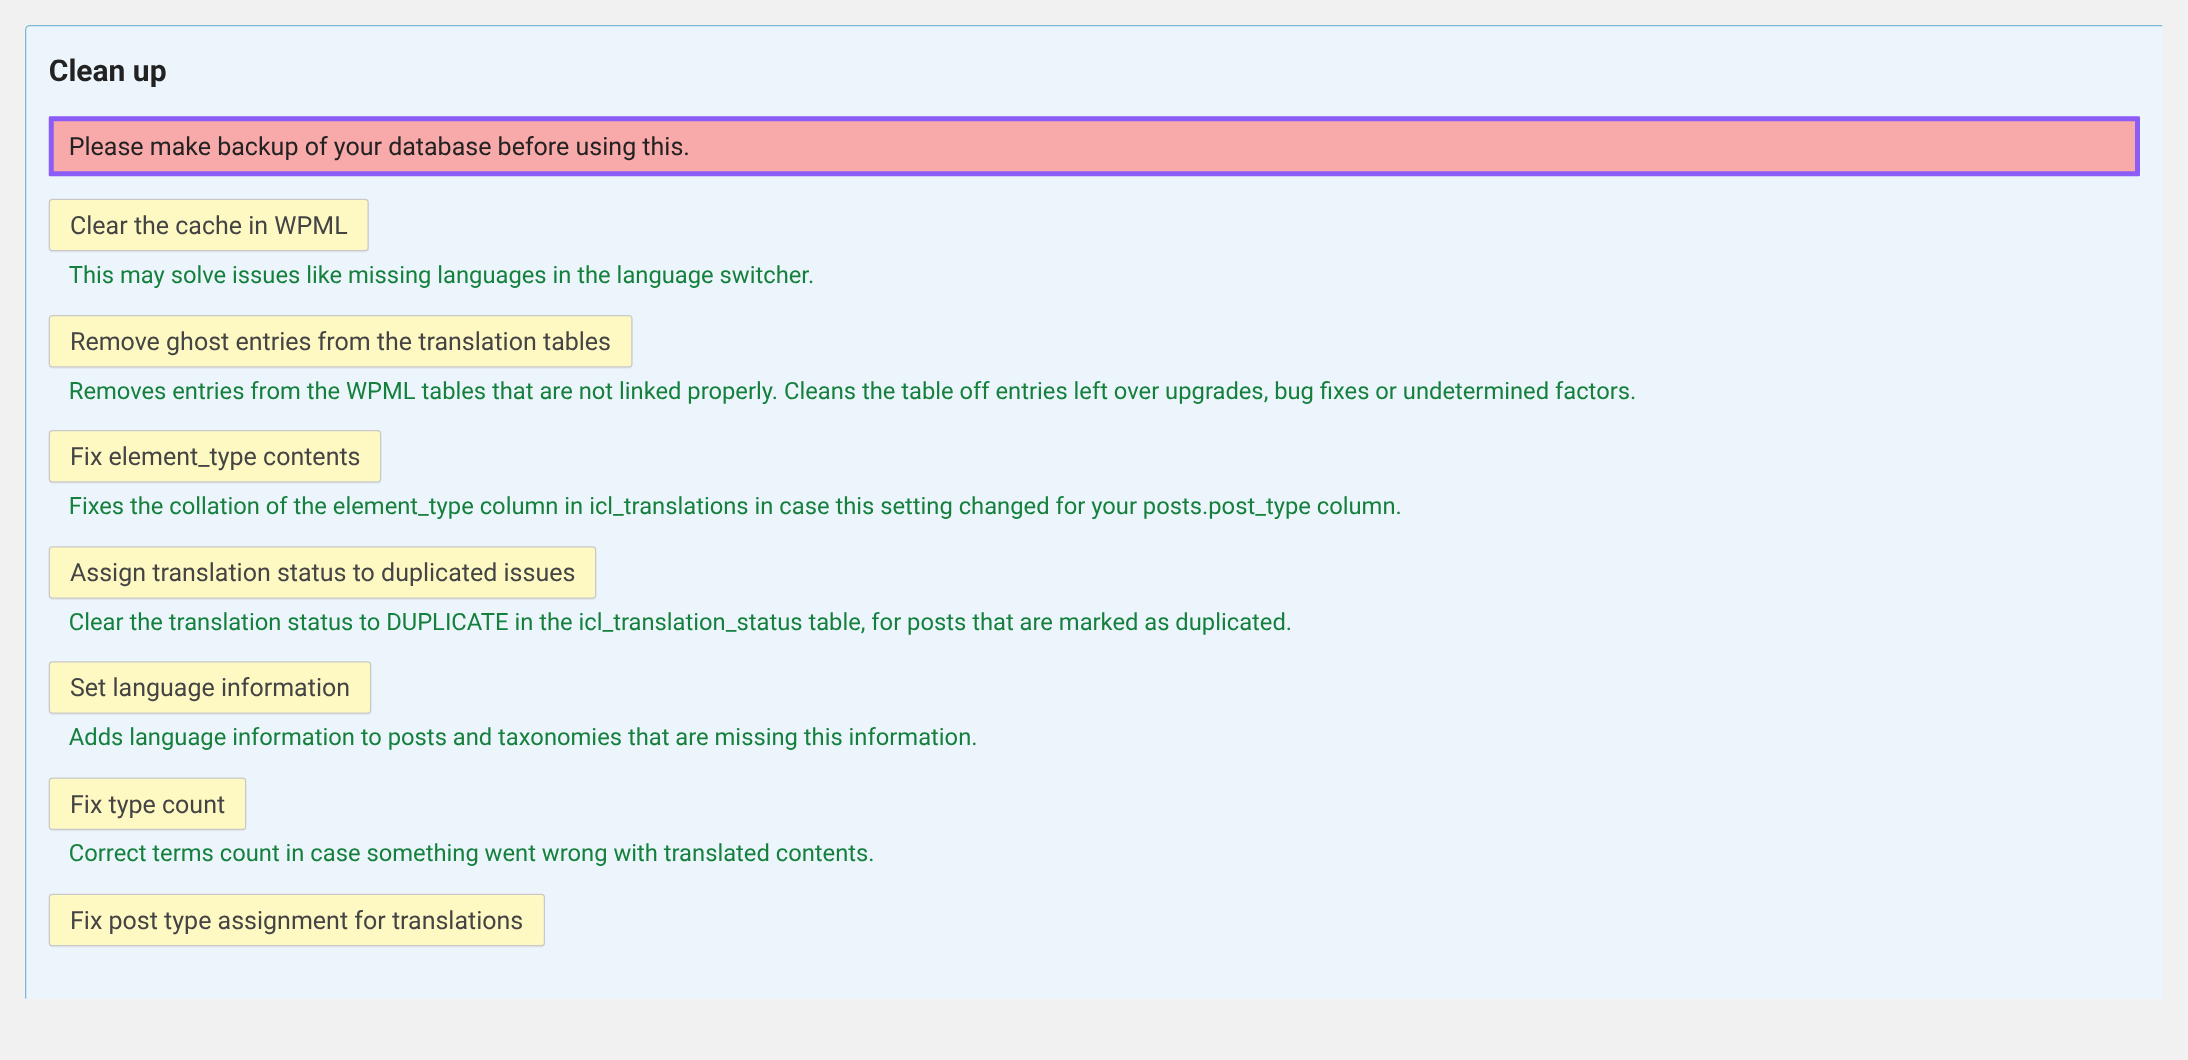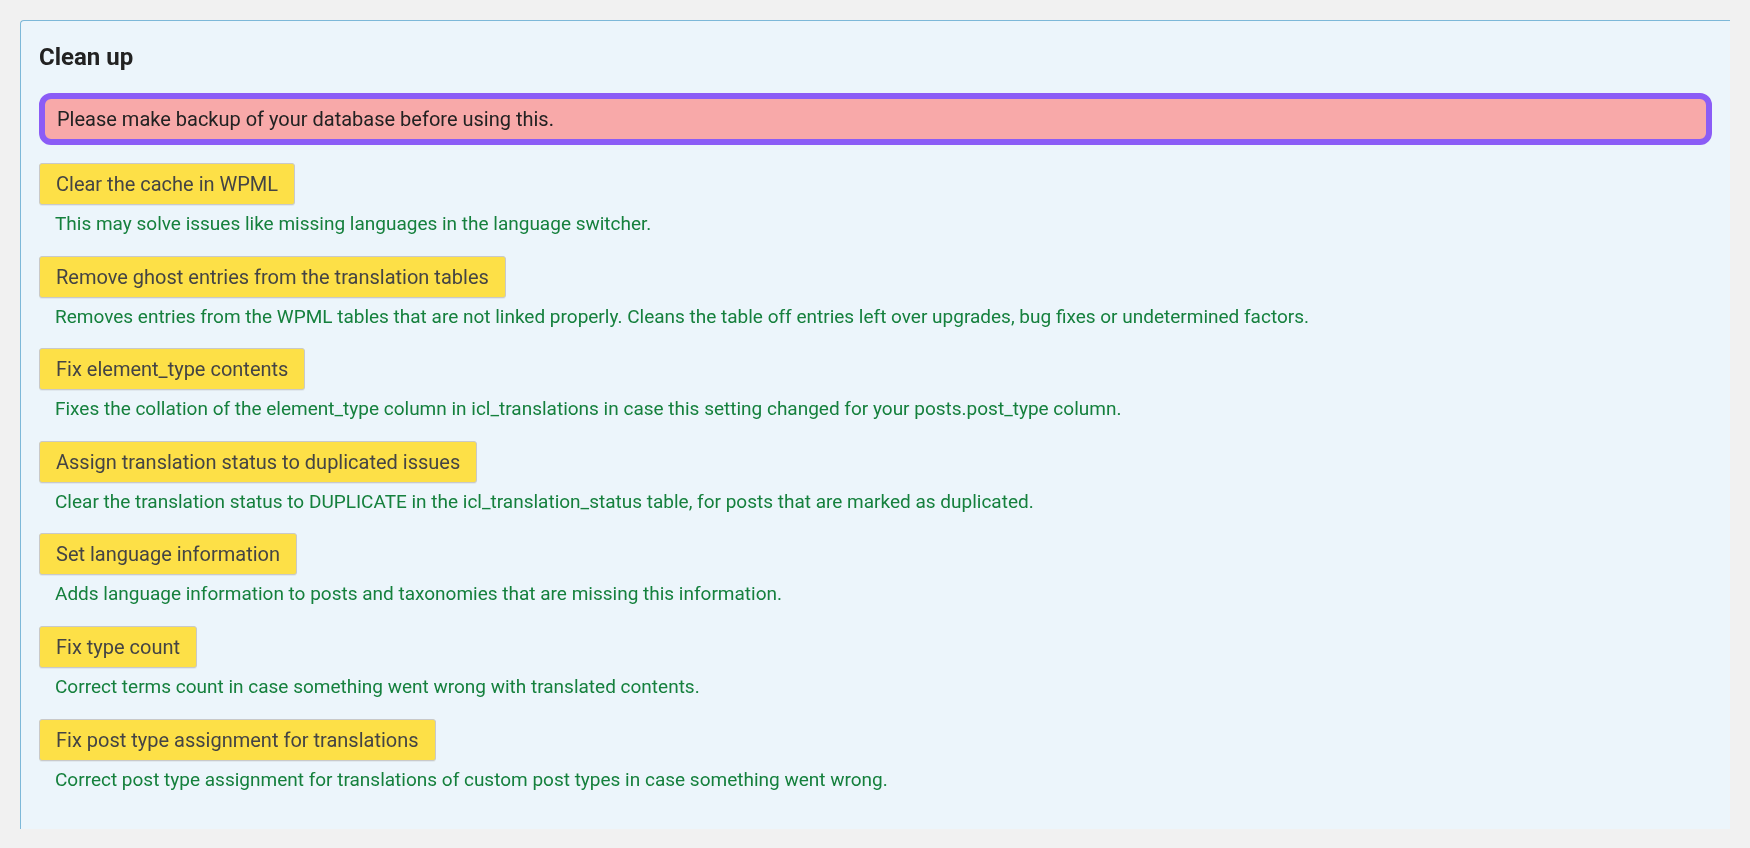"Please make backup of your" .warning-box { border: 6px solid #8b5cf6 -> 4px solid #8b5cf6; border-radius: 12px -> 1px }
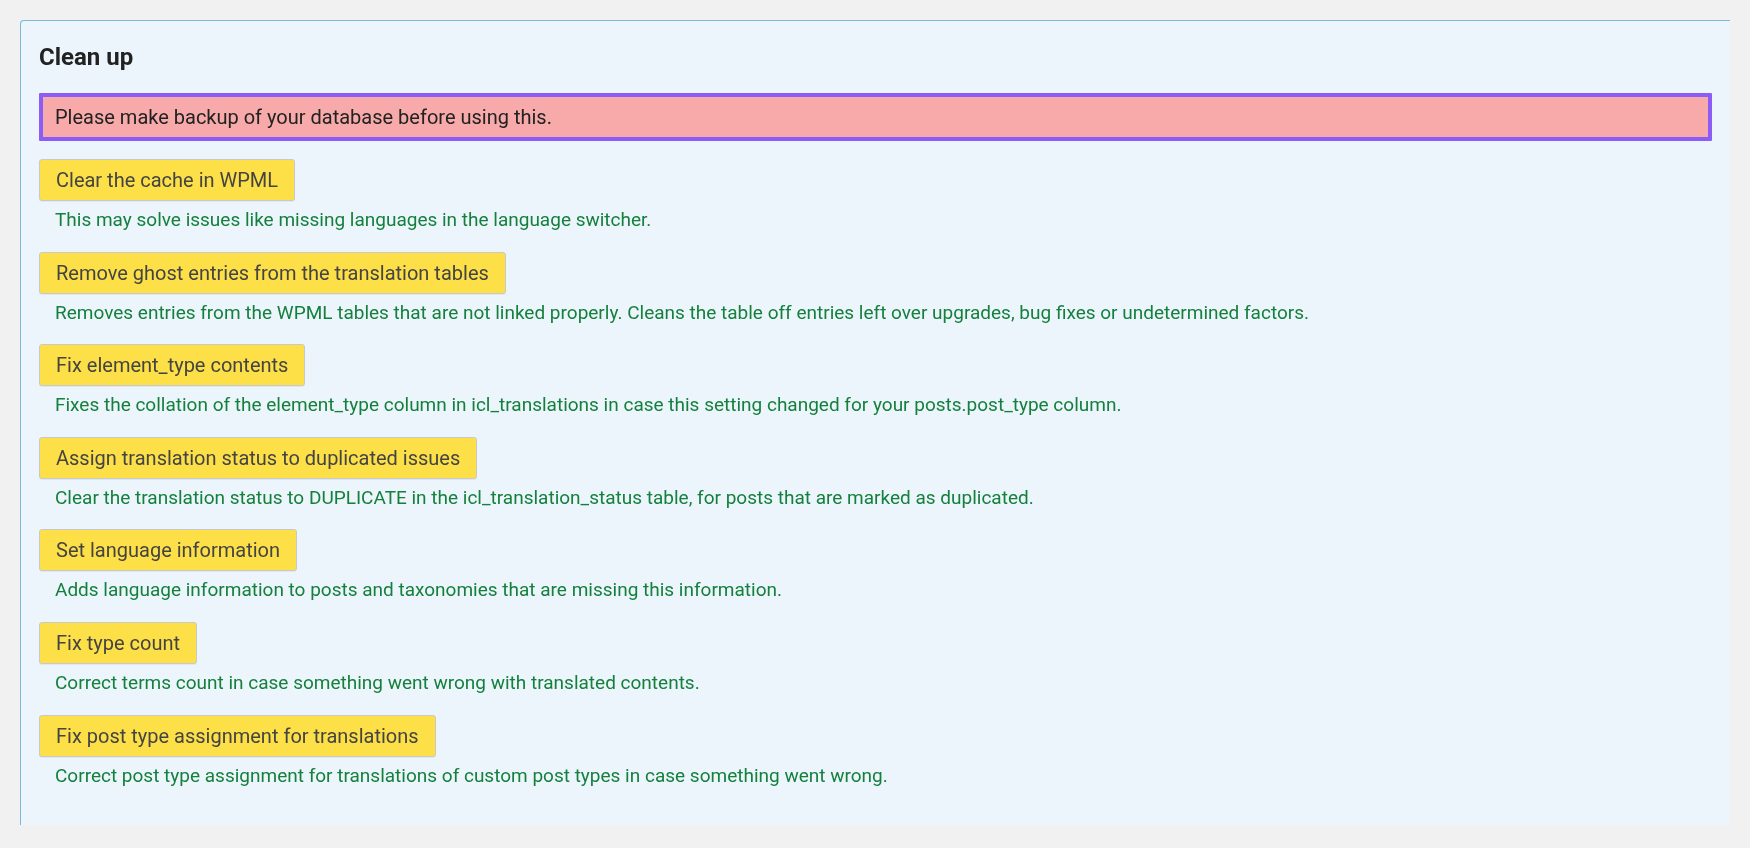"Clear the cache in WPML" .action-button { background: #fde047 -> #fef9c3 }
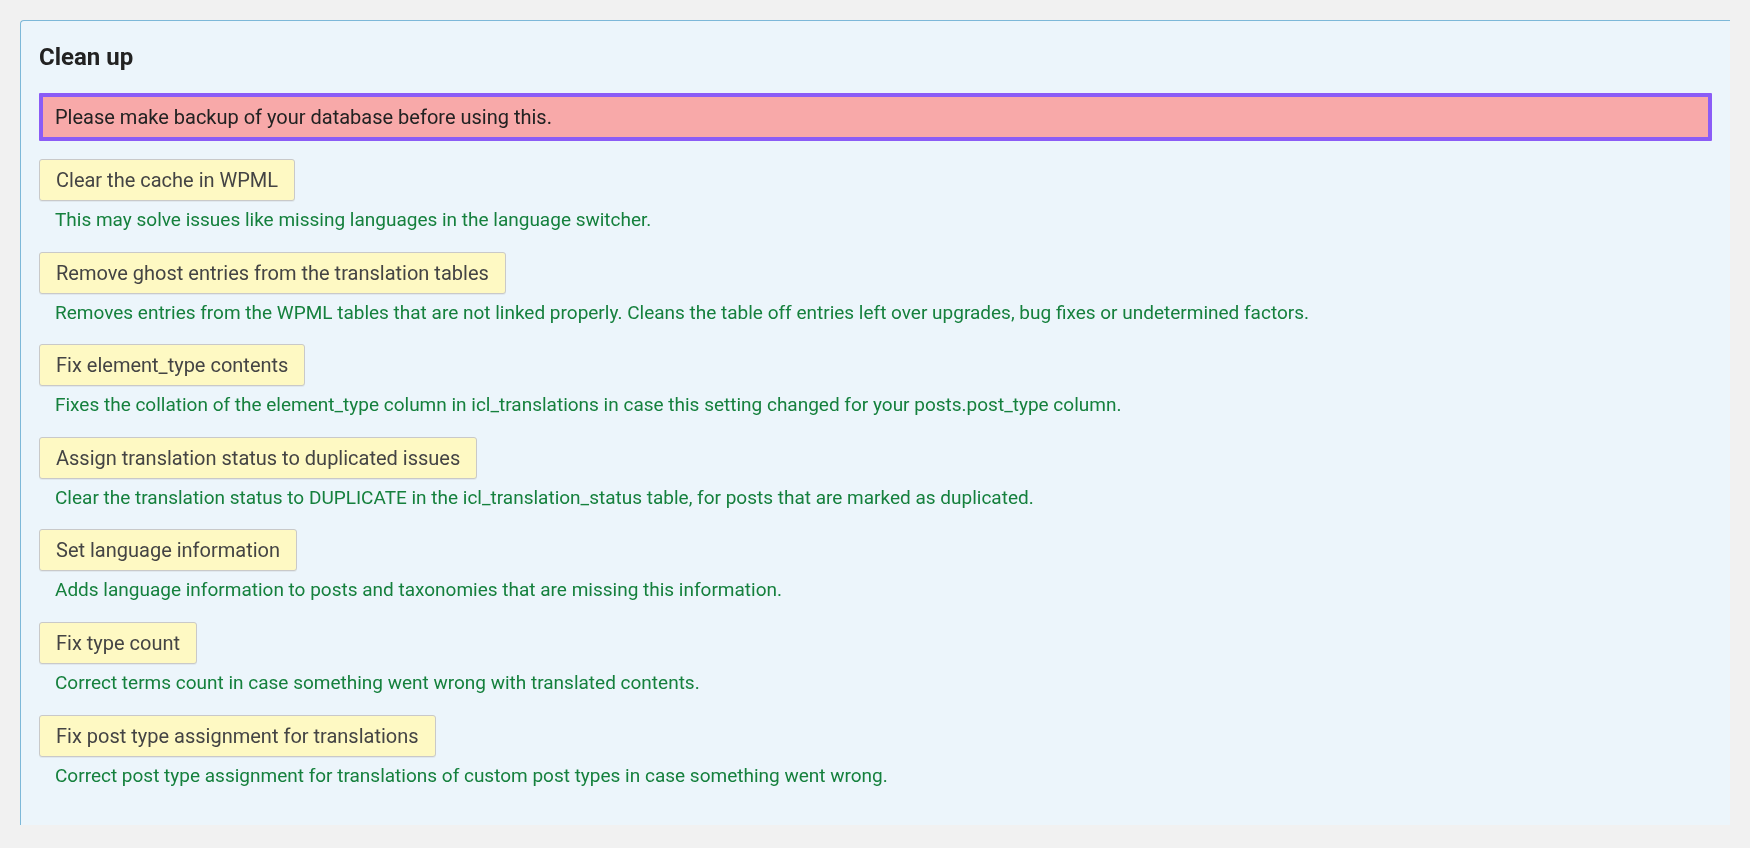"Correct post type assignment for" div.action-desc { html: <div>Correct post type assignment for translations of custom post types in case something went wrong.</div> -> none }
